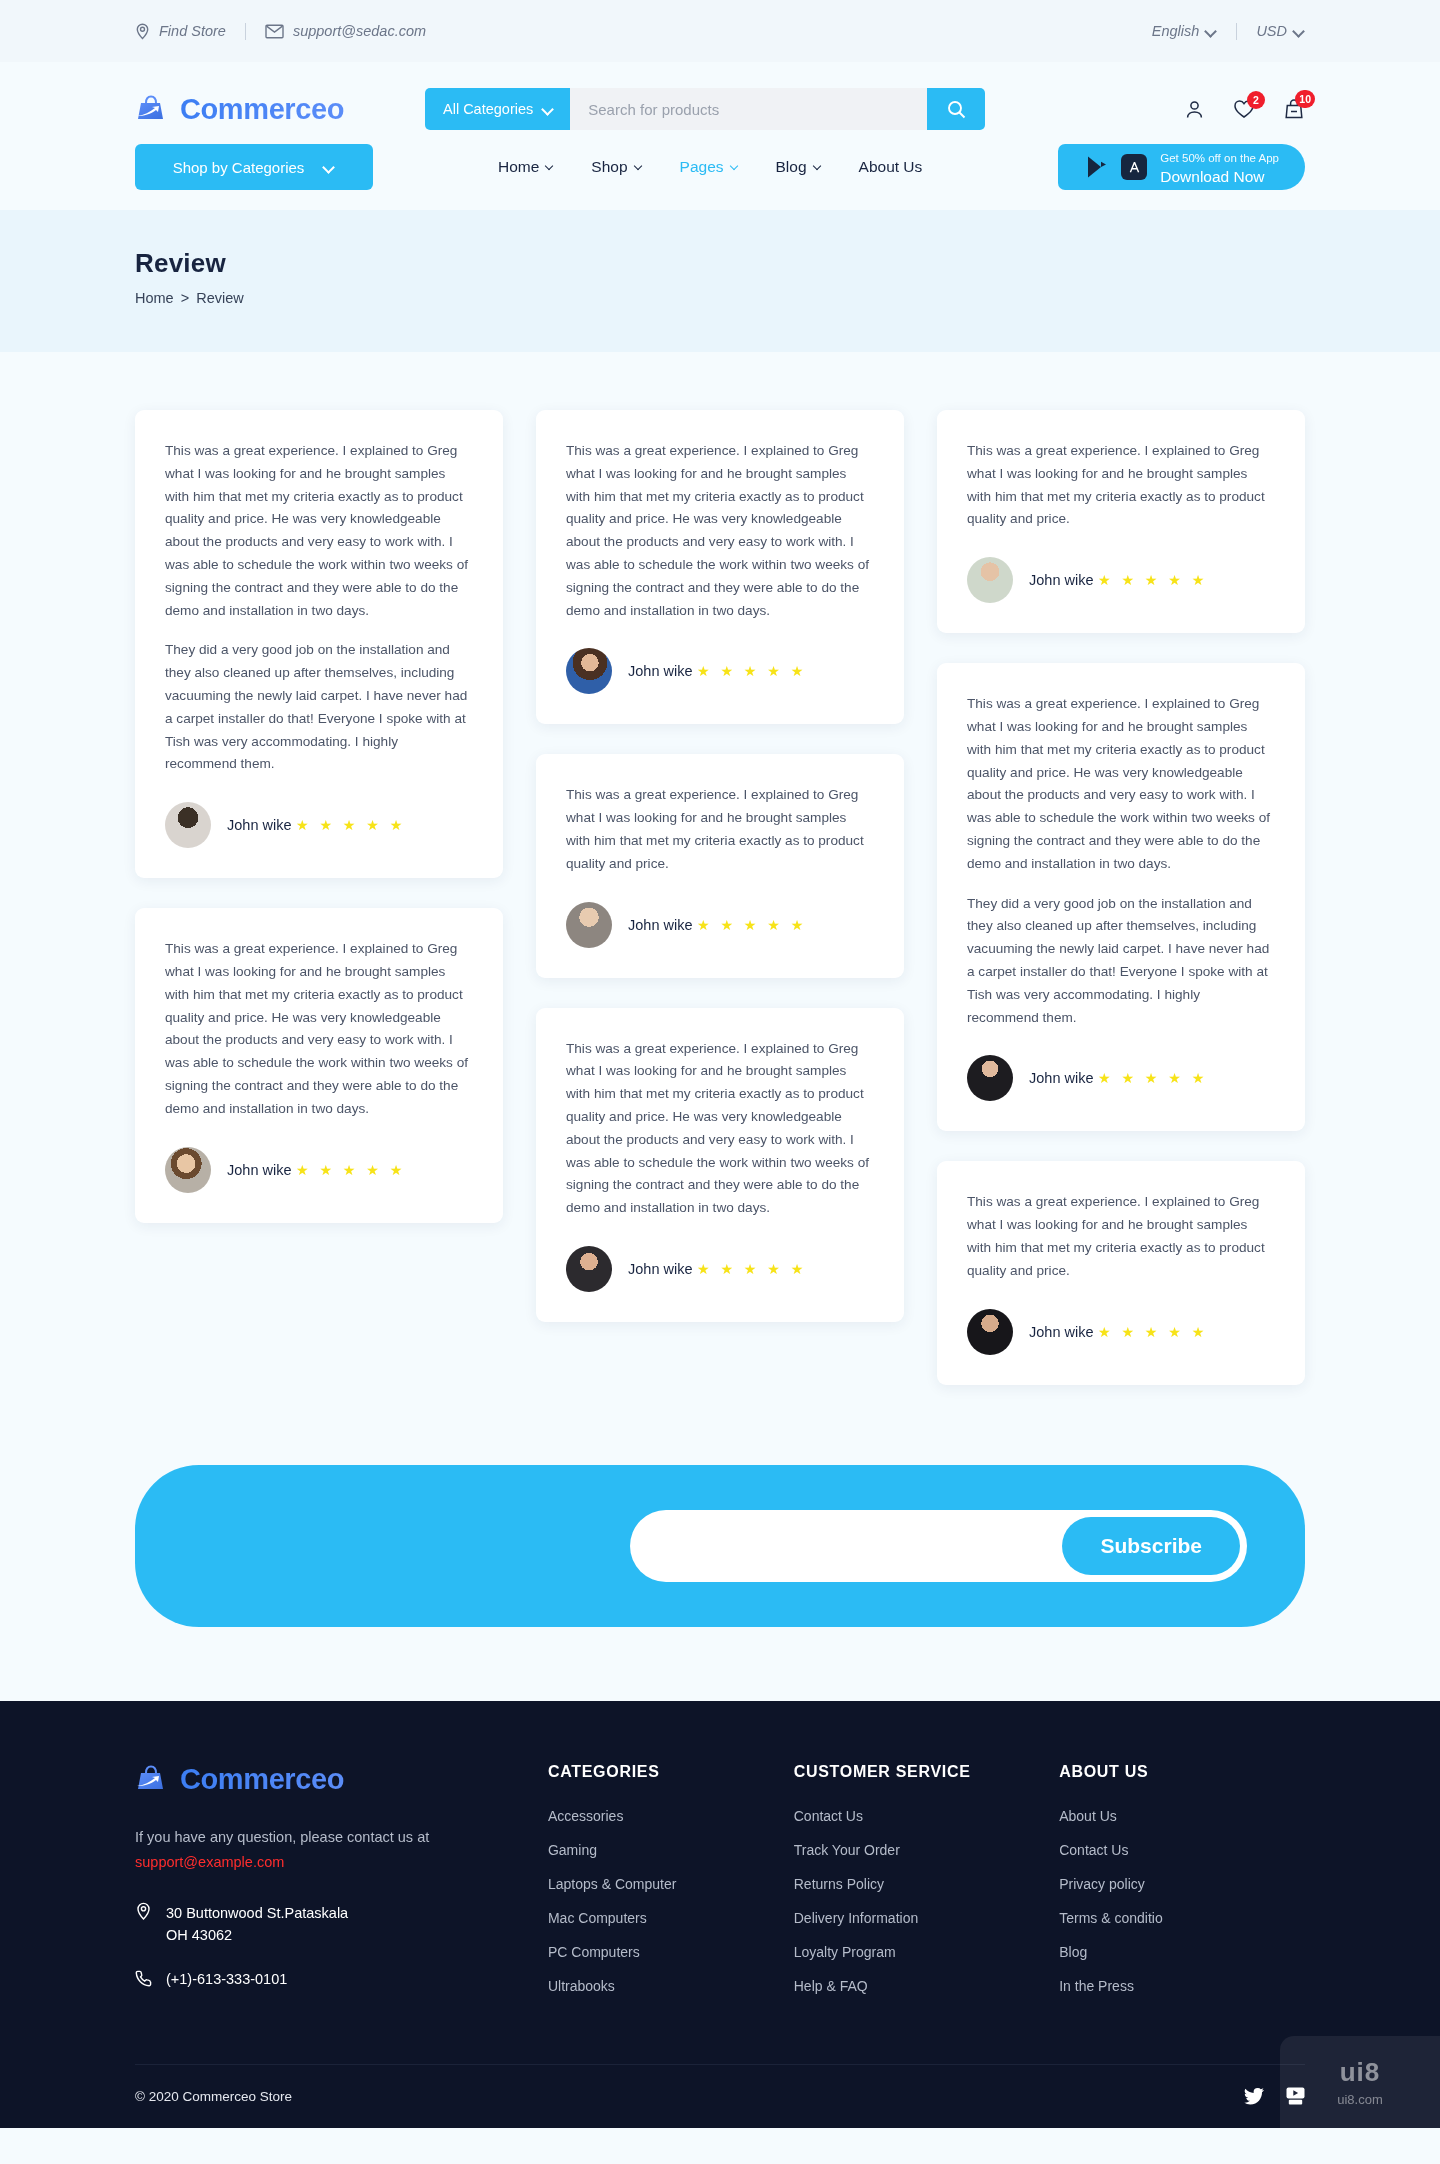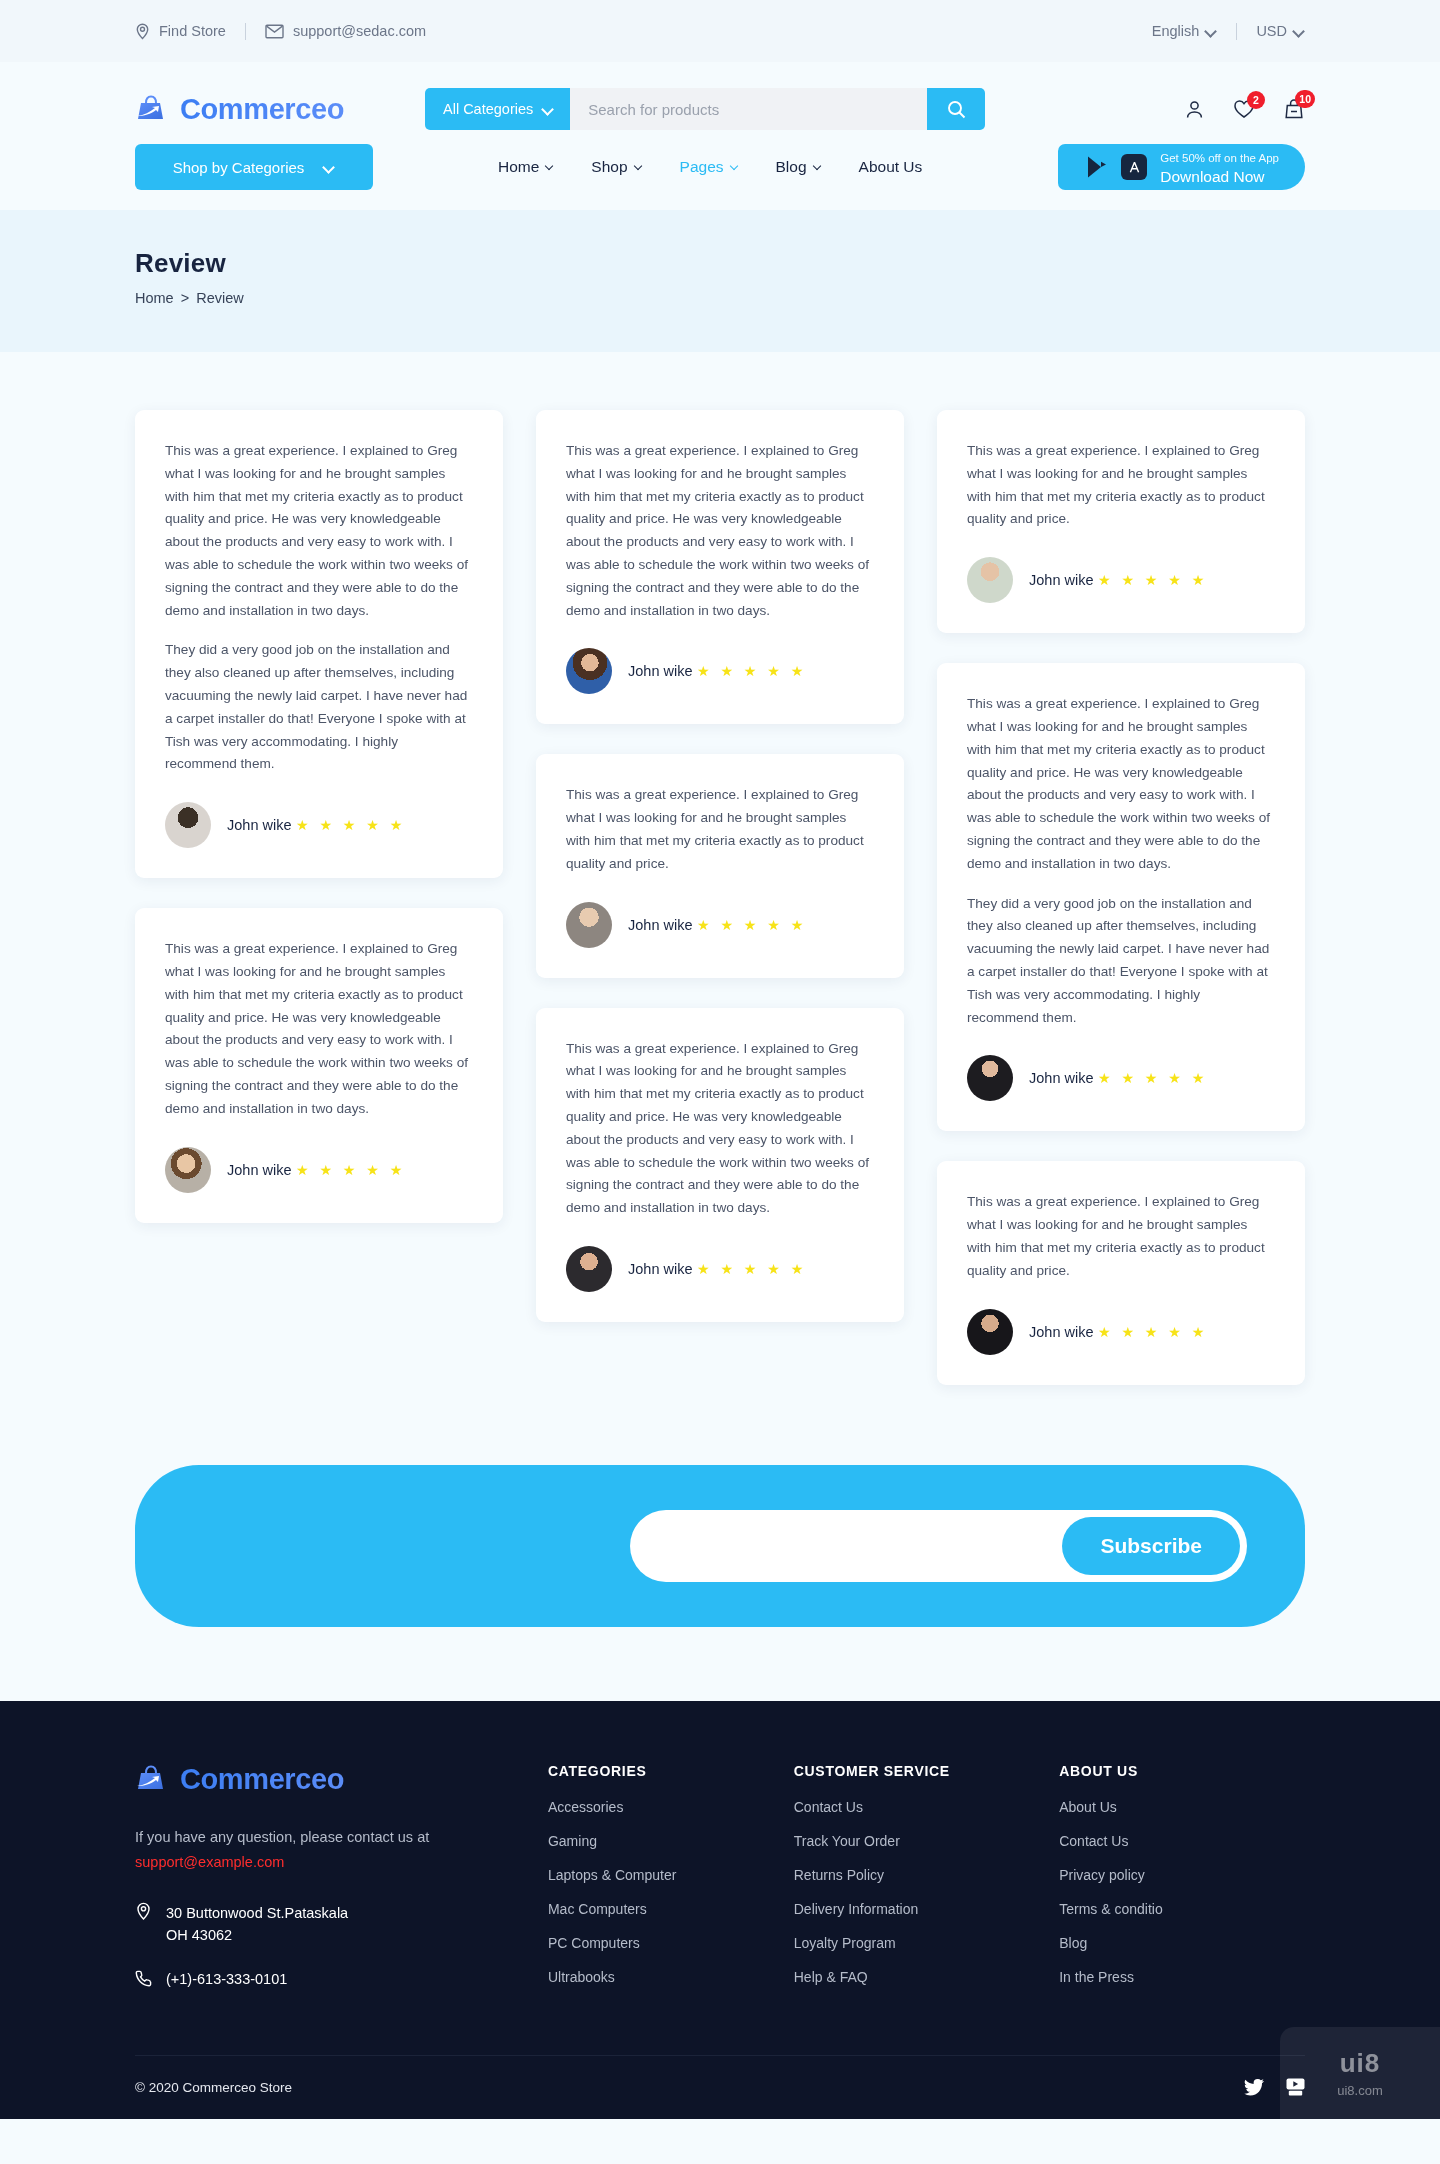"Find Store" .topbar { font-style: none -> italic }
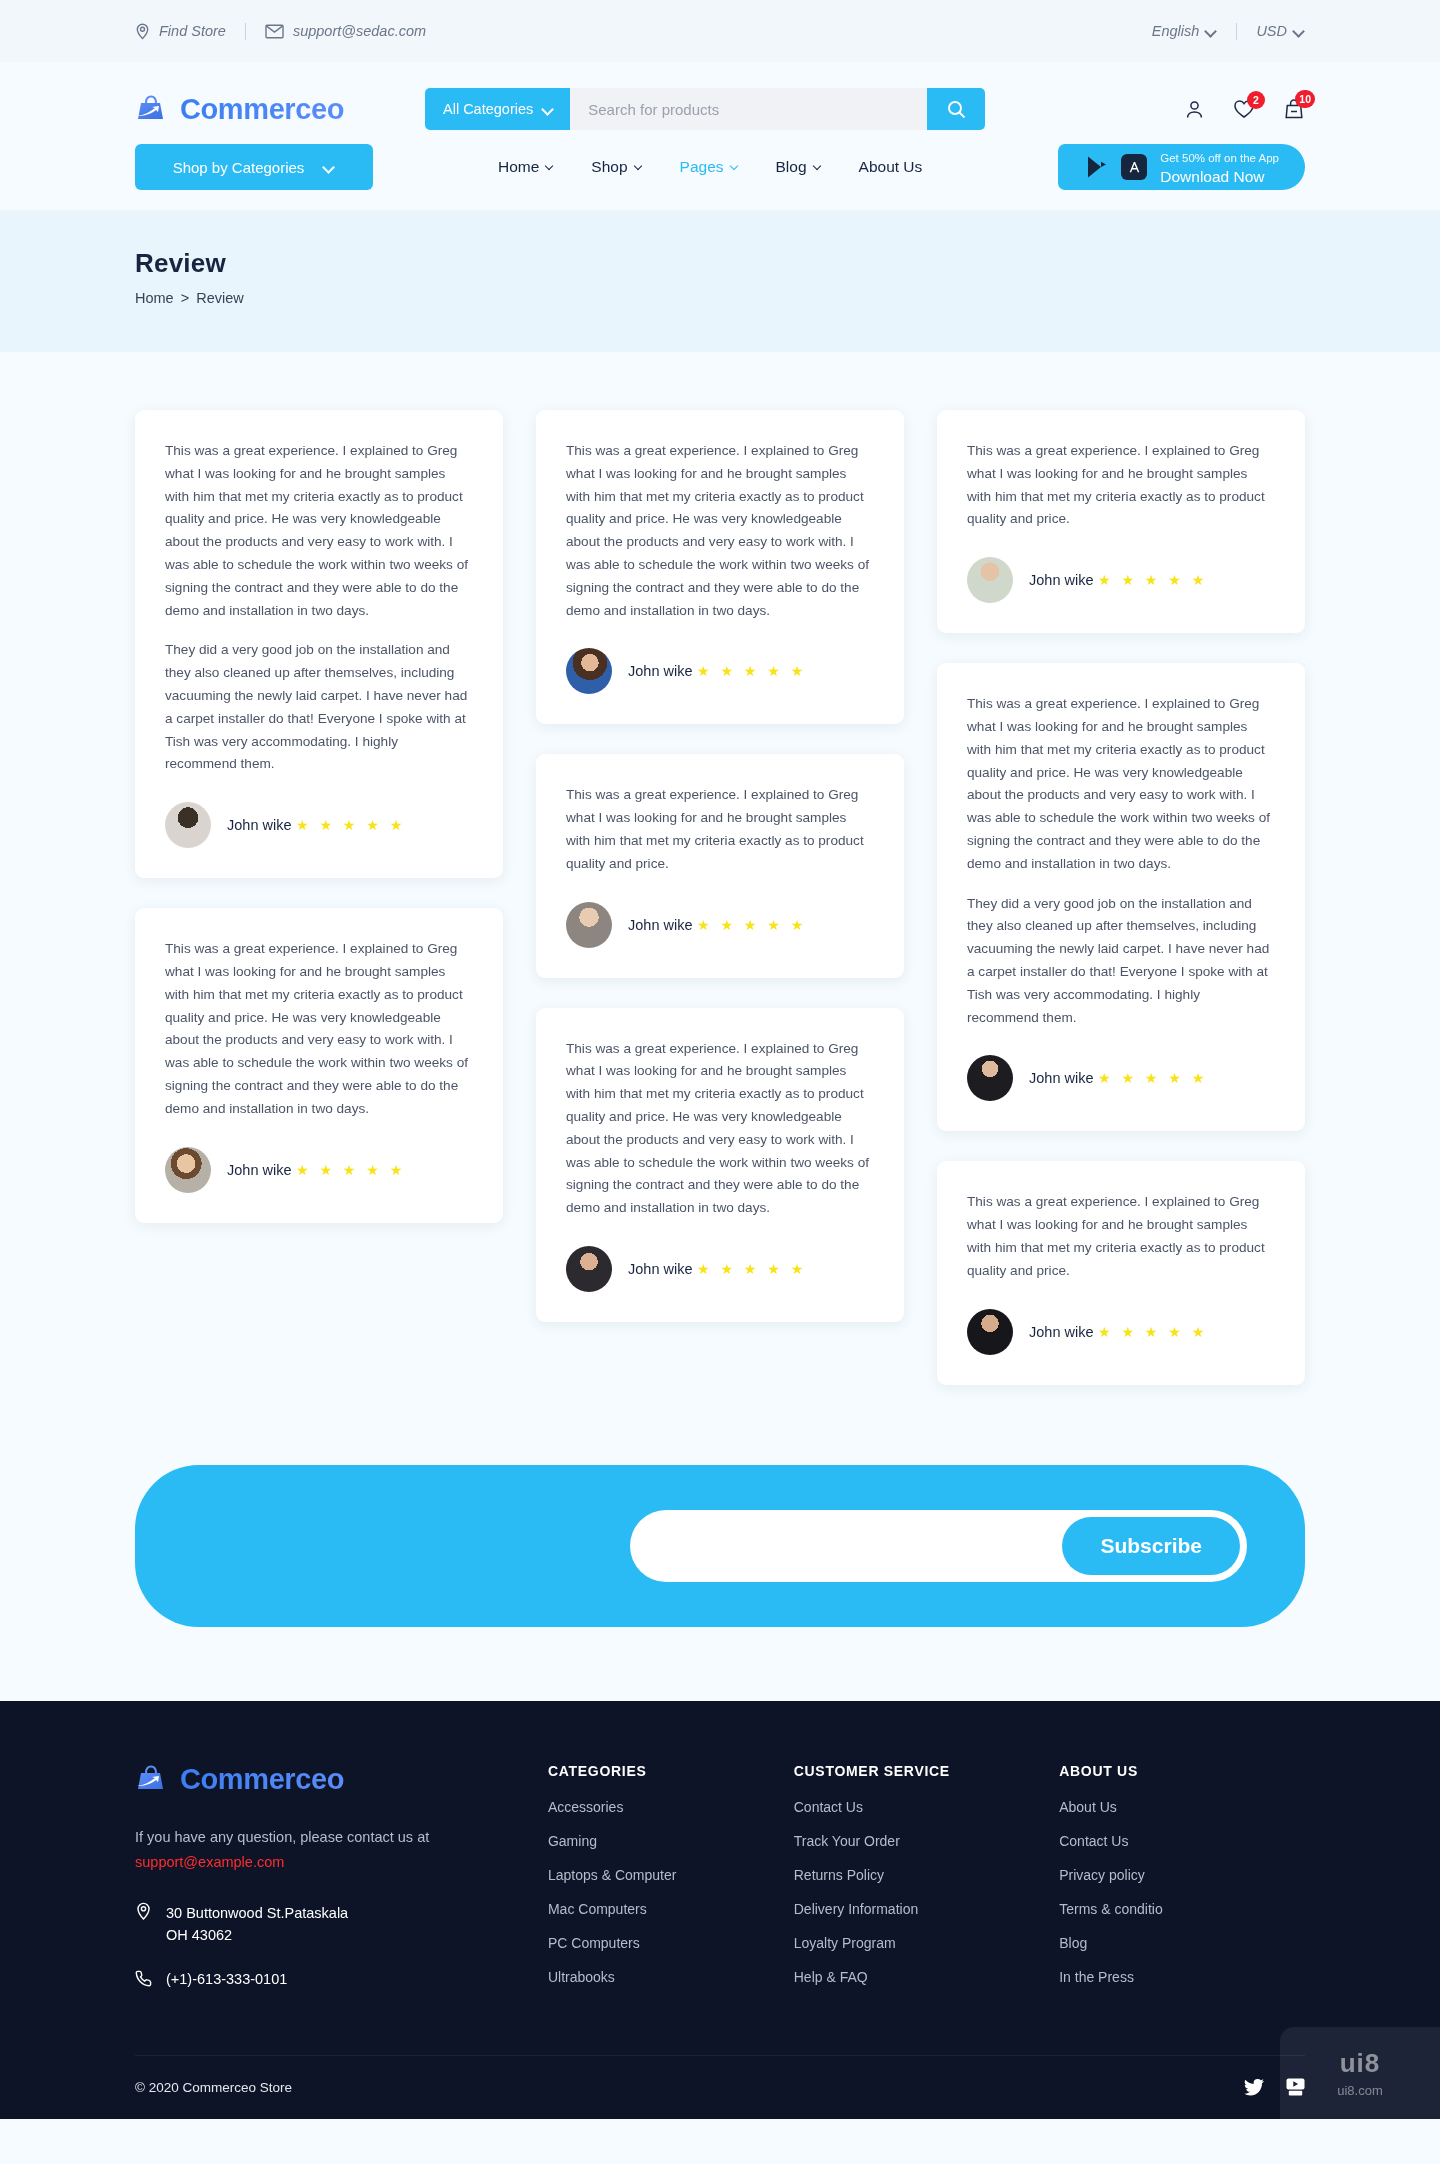"CATEGORIES" .f-head { font-size: 14px -> 16px; margin-bottom: 20px -> 27px }
